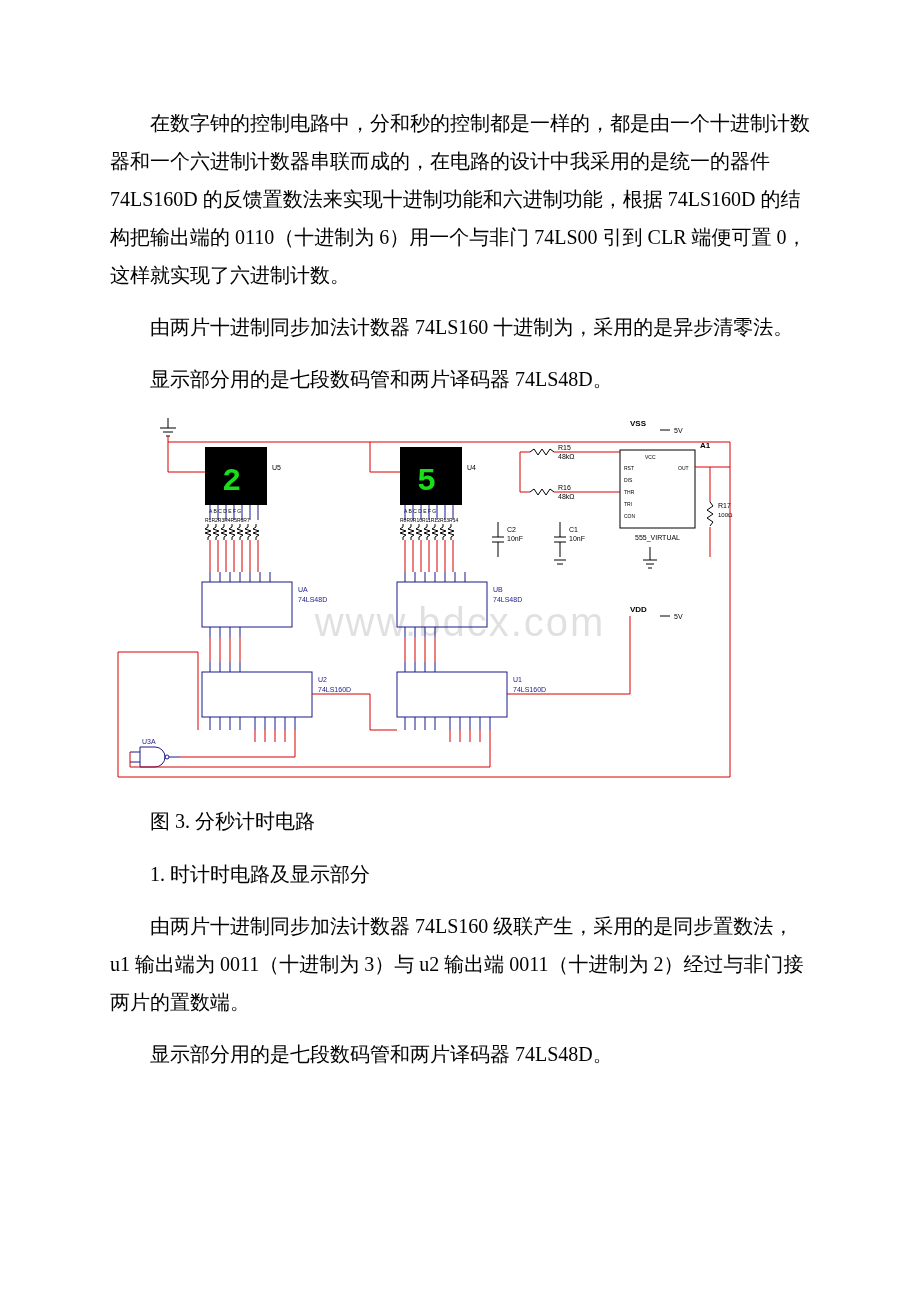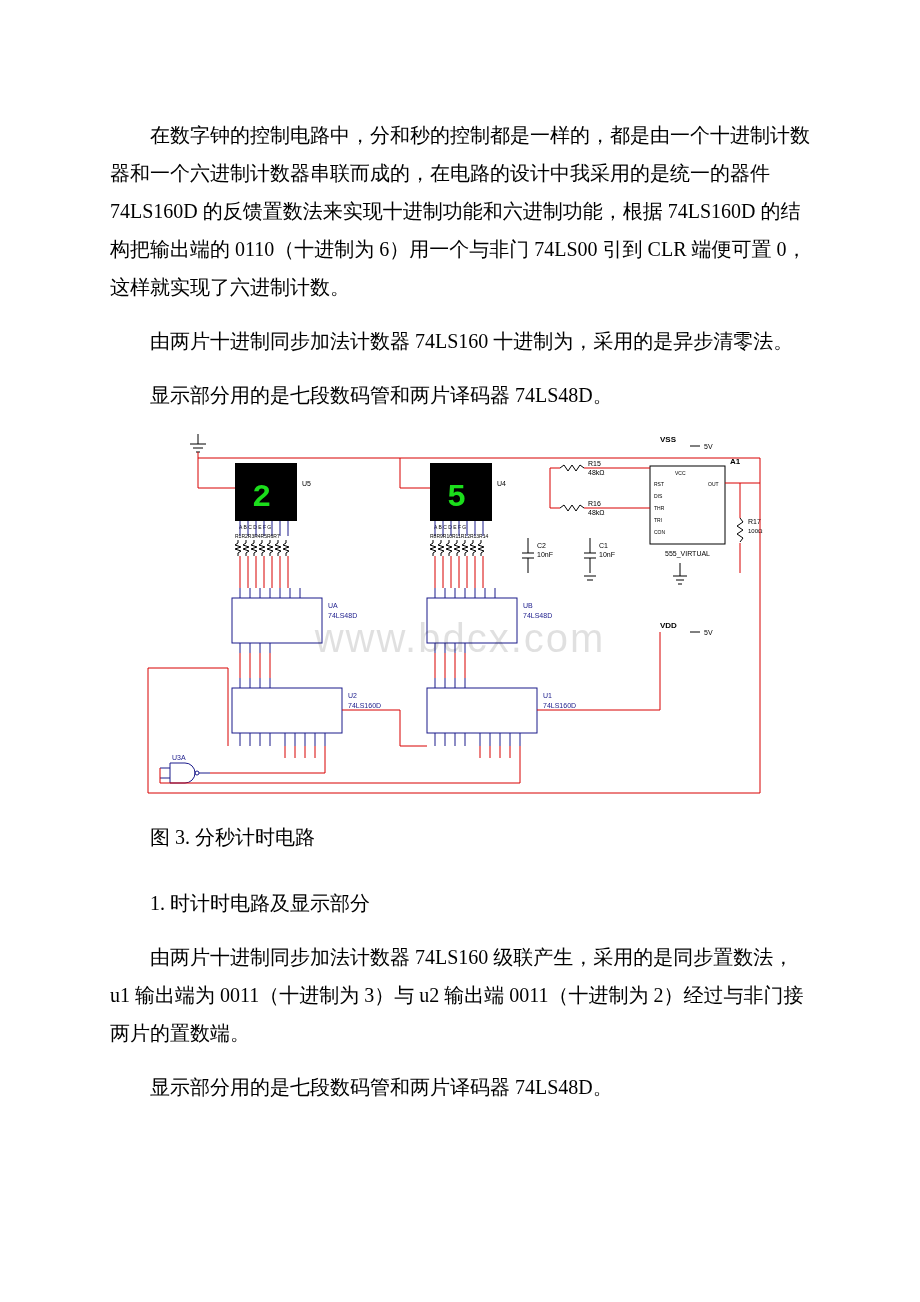"在数字钟的控制电路中，分和秒的控制都是一样的，都是由一个十进制计数器和一个六进制" .para { margin: 16px 0 14px 0 -> 4px 0 14px 0 }
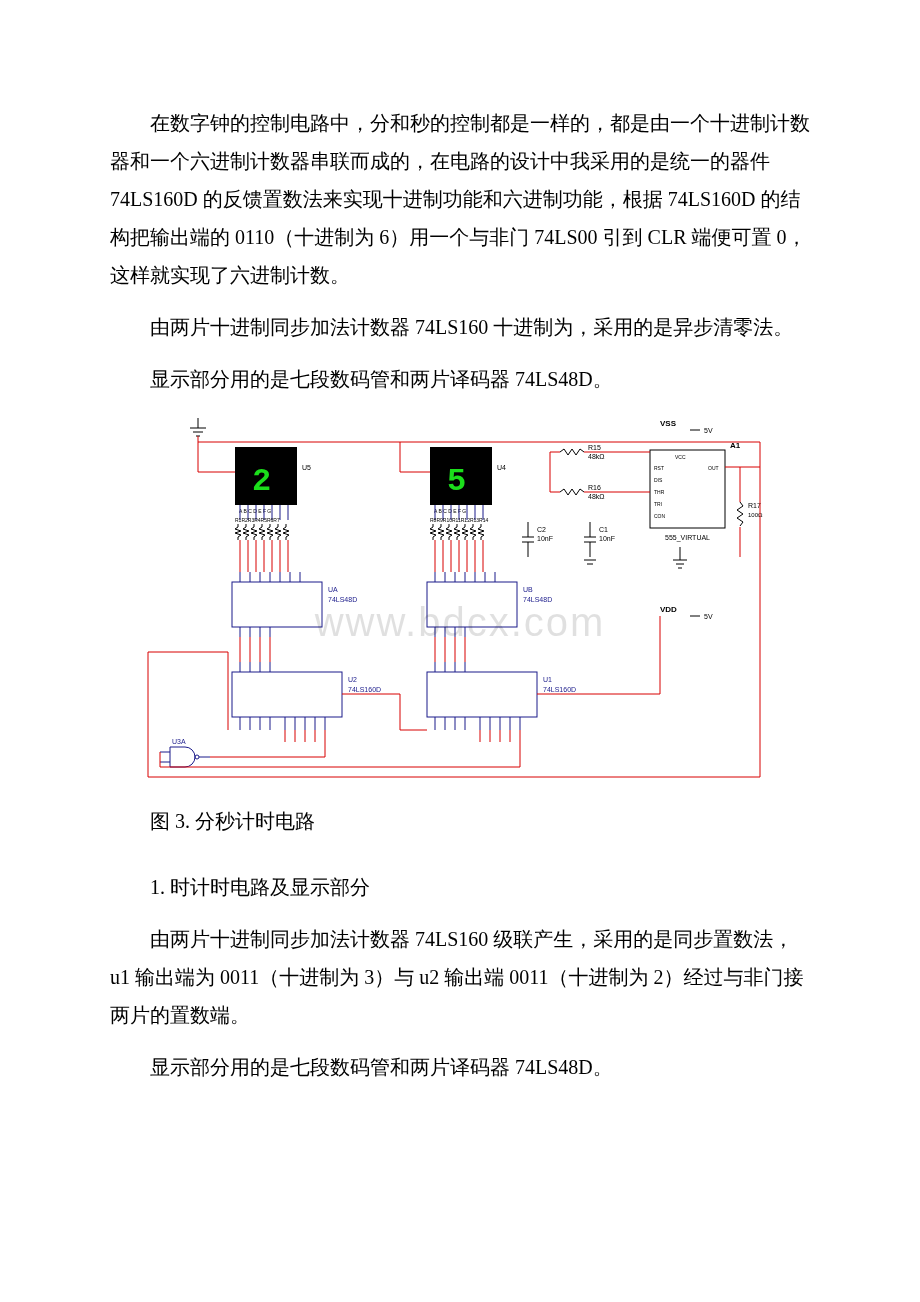"VSS" .figure-wrap { text-align: center -> left }
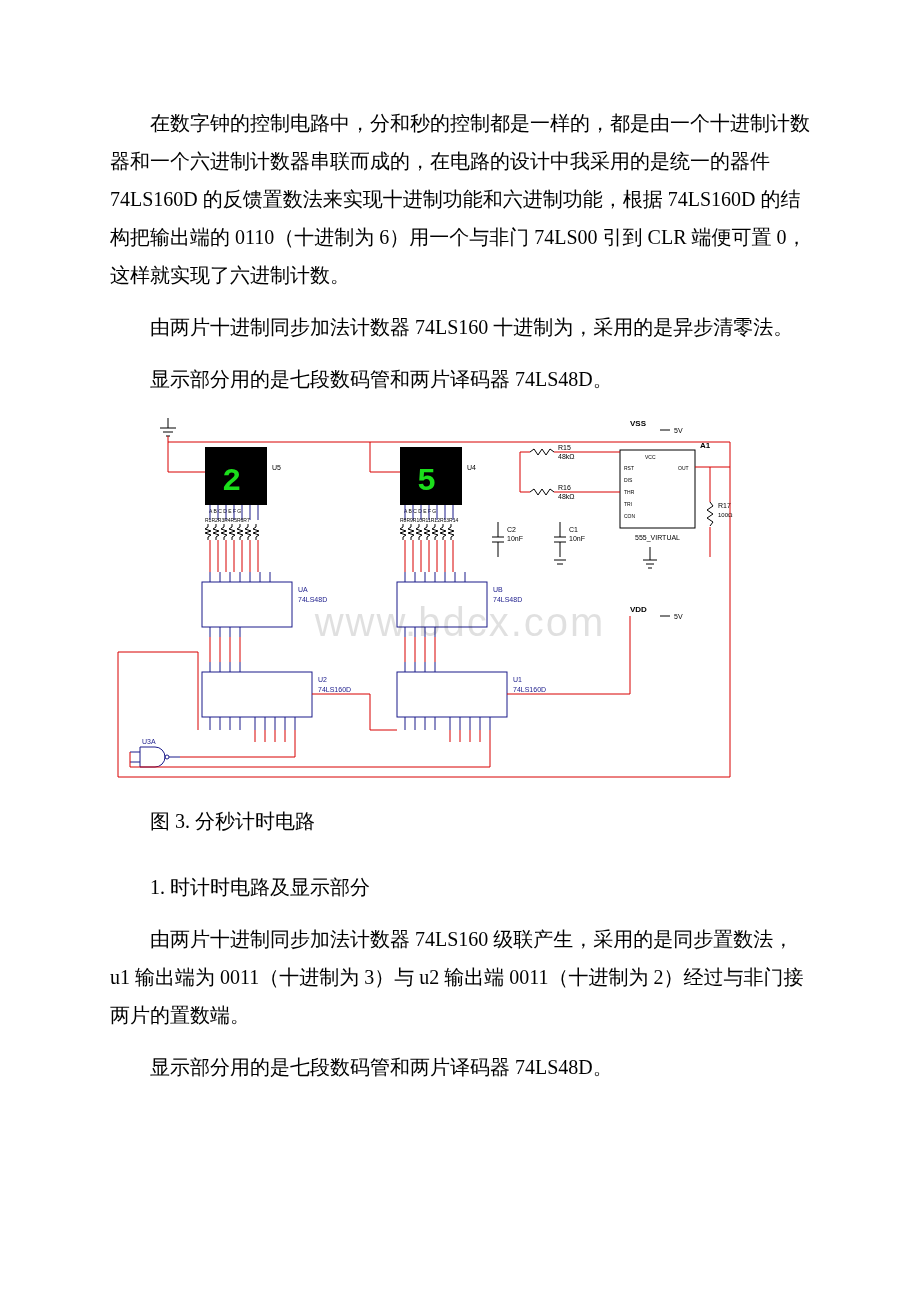"图 3. 分秒计时电路" .caption { margin: 8px 0 28px 0 -> 8px 0 15px 0 }
